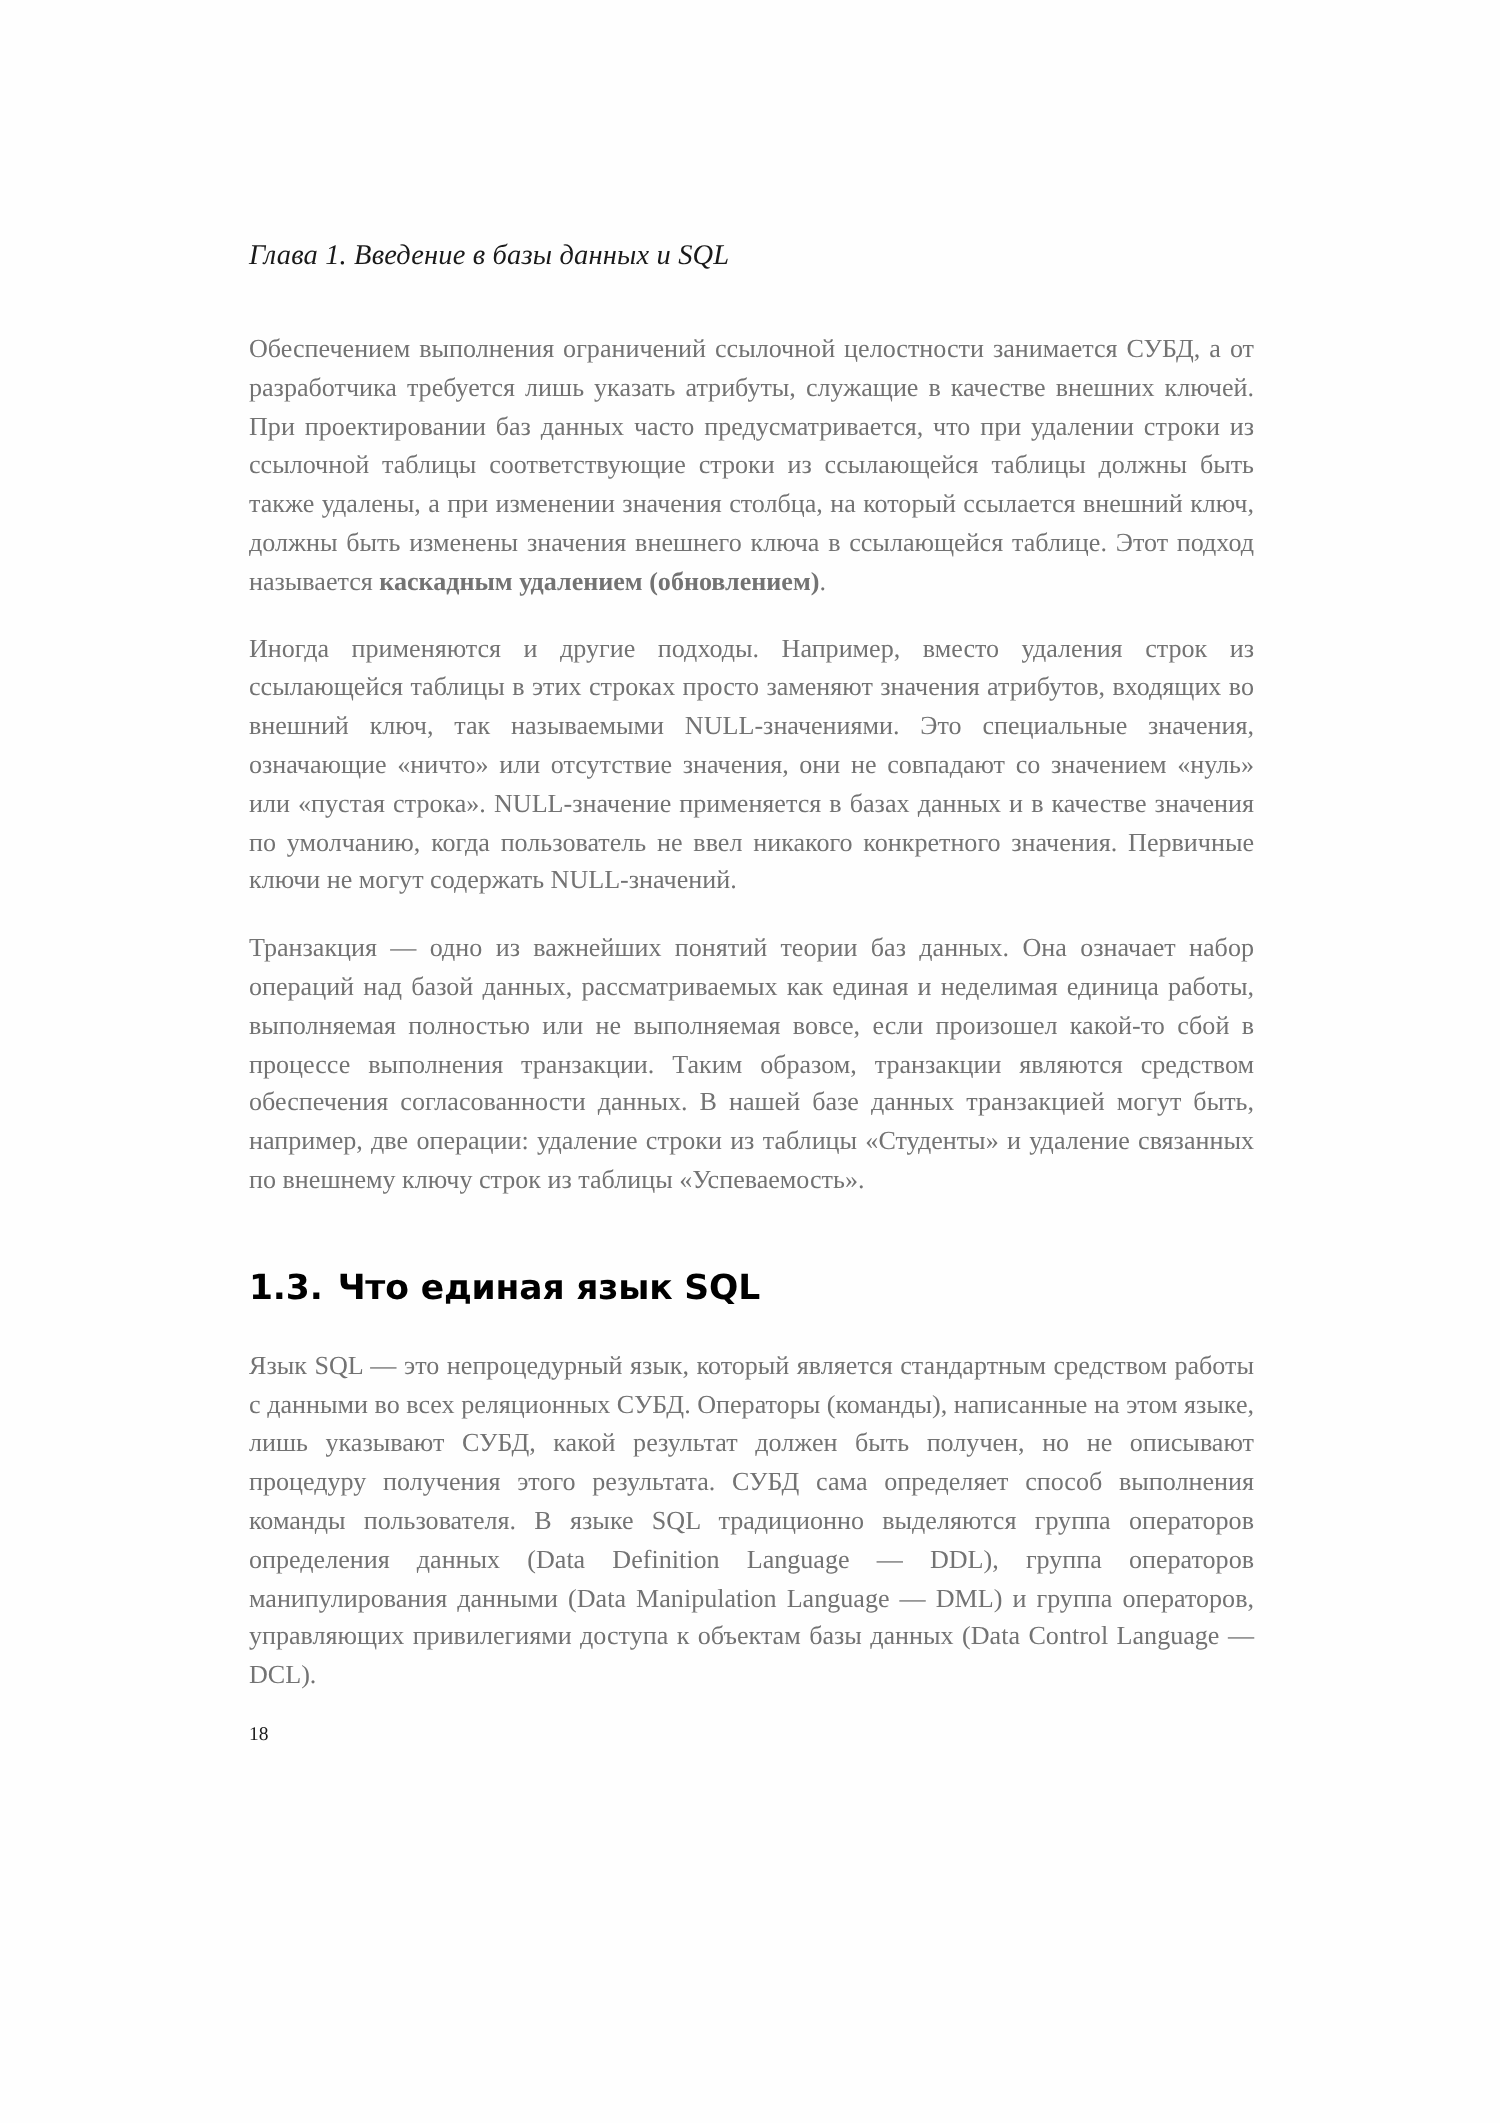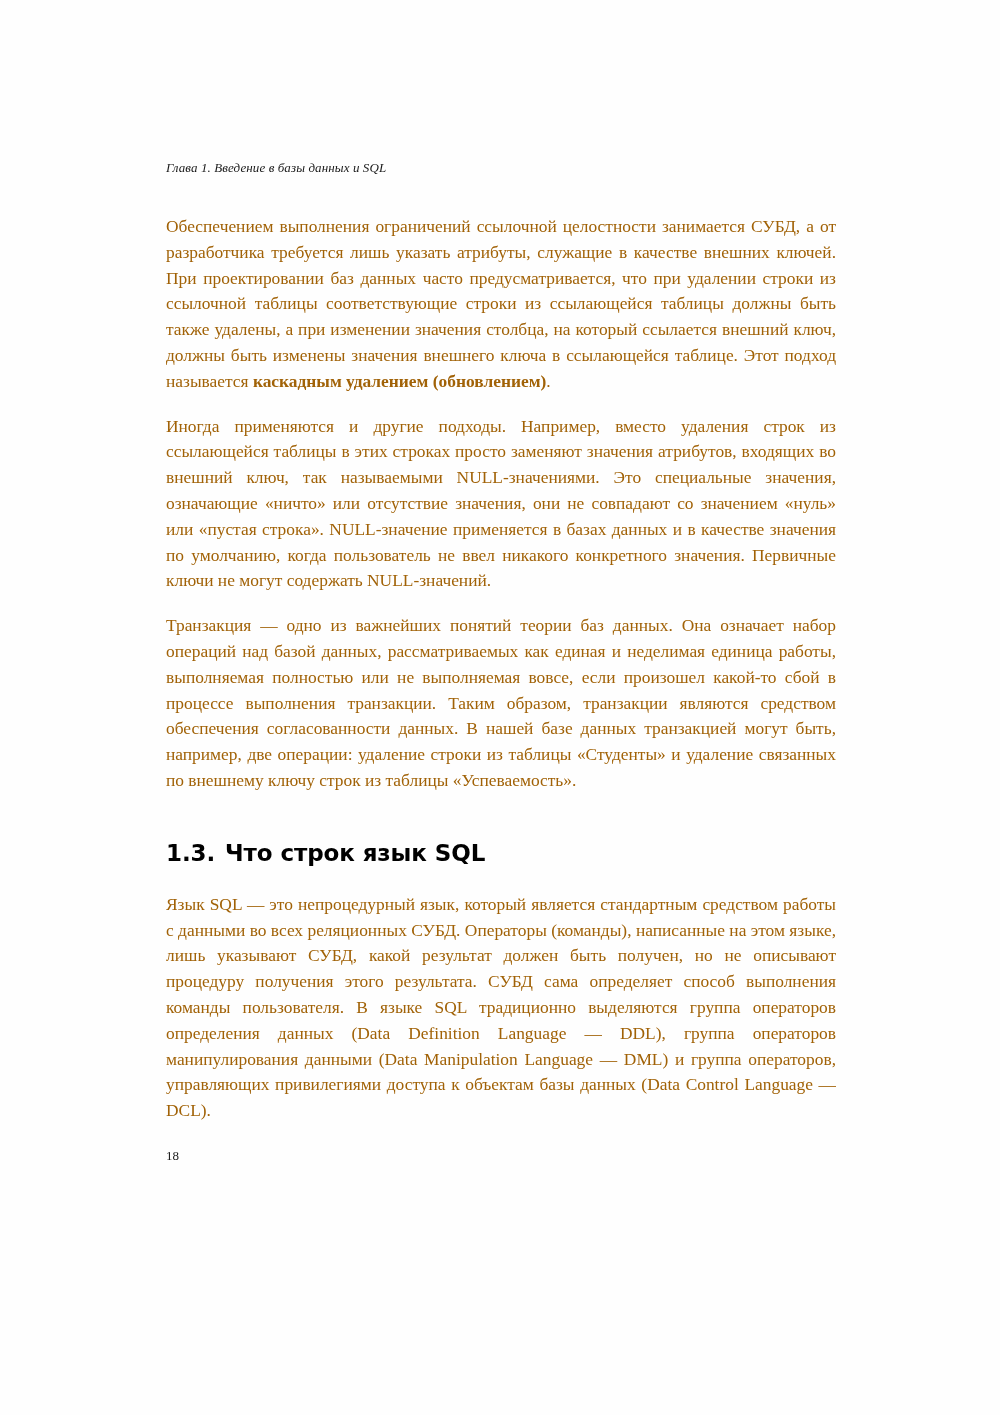"Глава 1. Введение в базы" .running-head { font-size: 13px -> 19px }
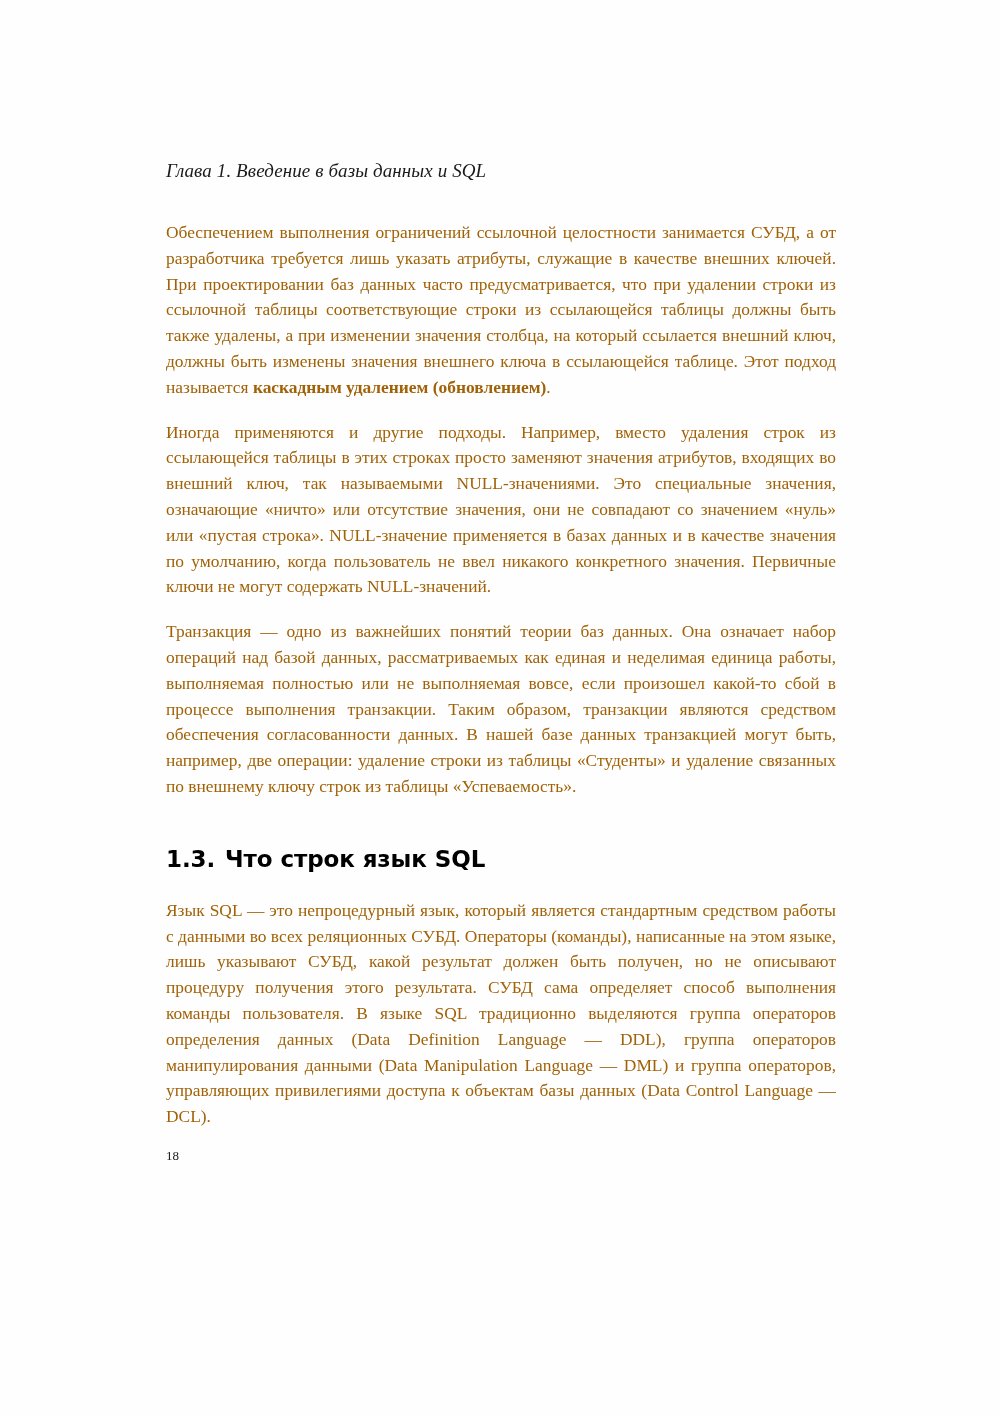"Обеспечением выполнения ограничений" p.body-par { color: #a16207 -> #737373 }
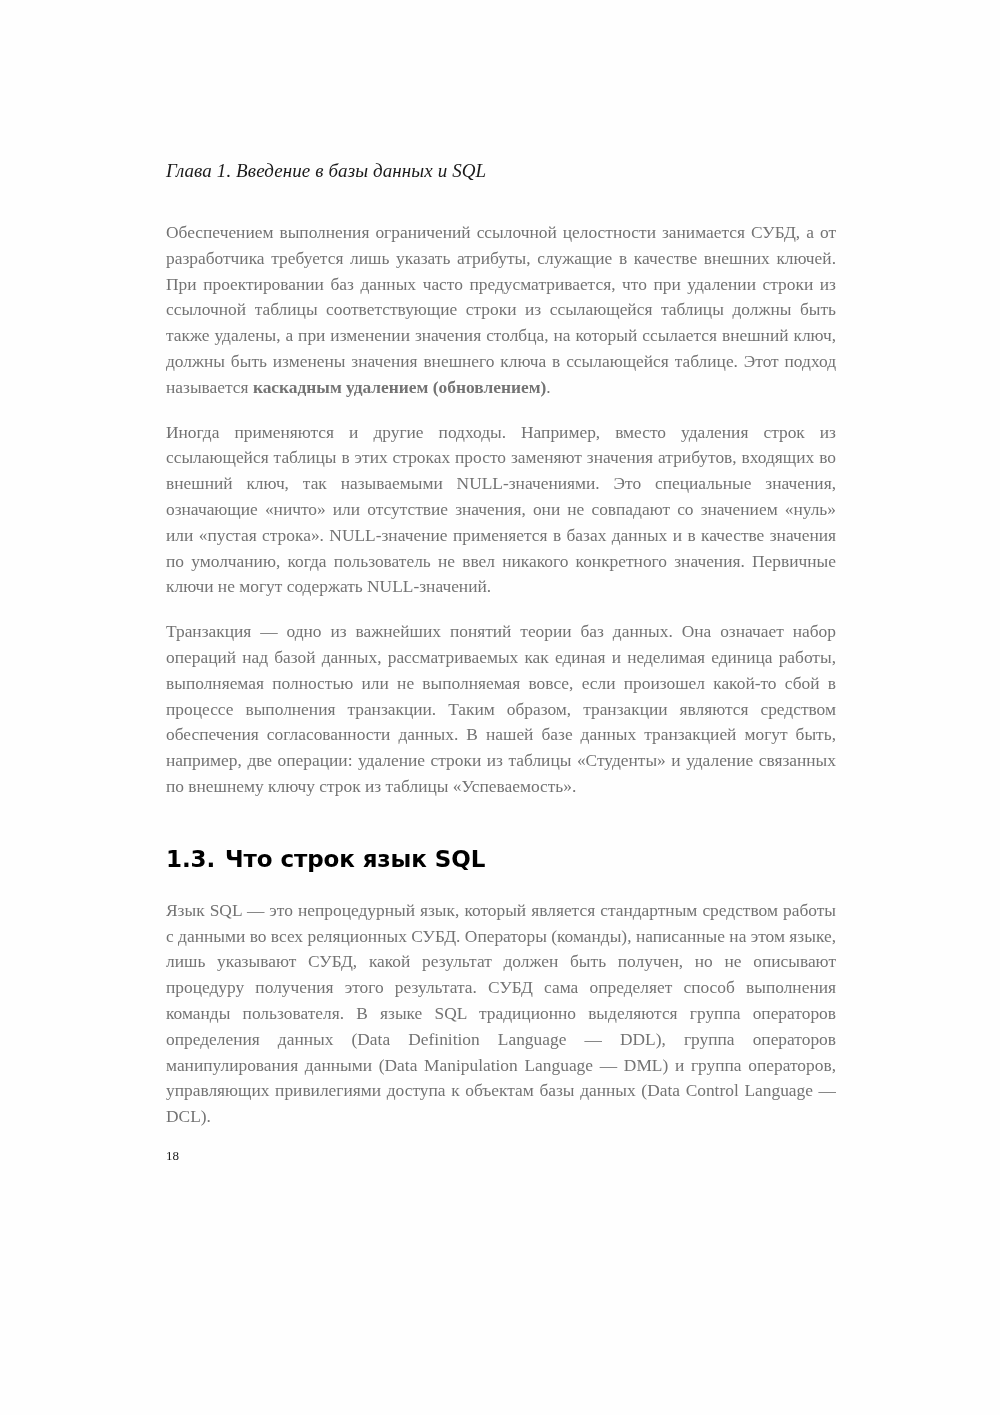"Что строк язык SQL" span { text: строк -> единая }
